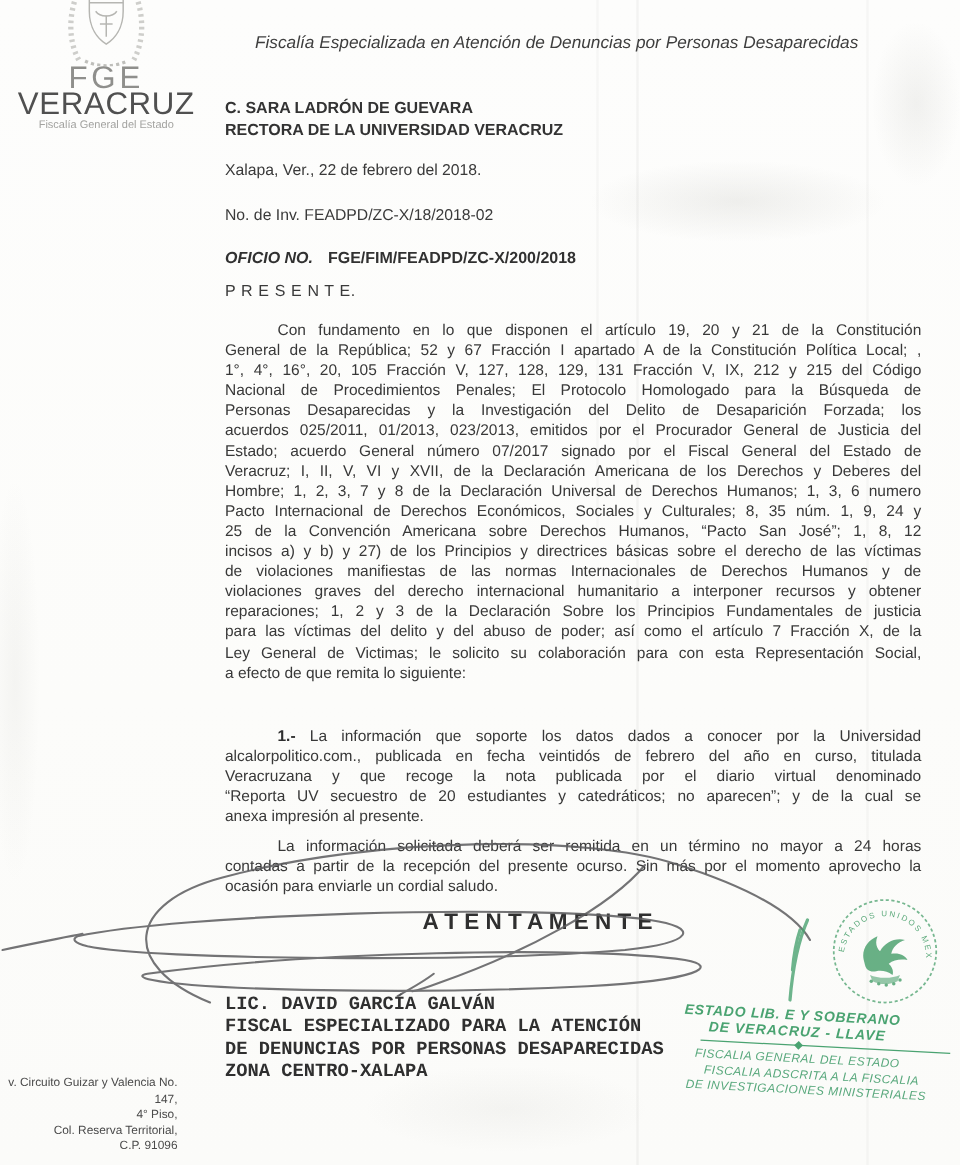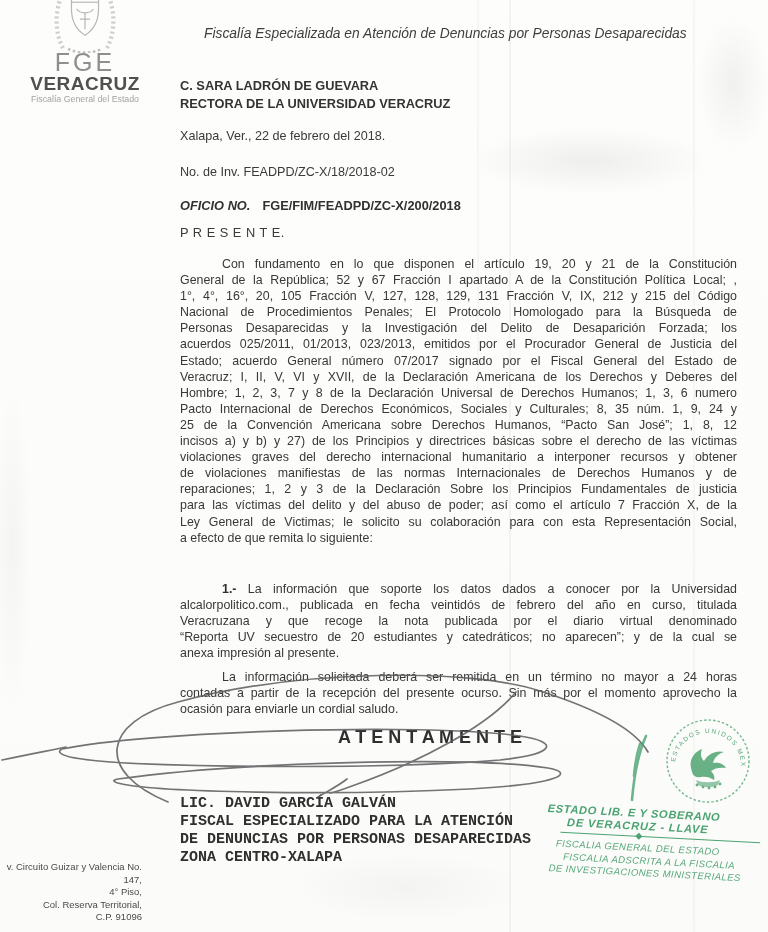"VERACRUZ" .logo .orgname { font-size: 19px -> 25px; font-weight: bold -> normal }
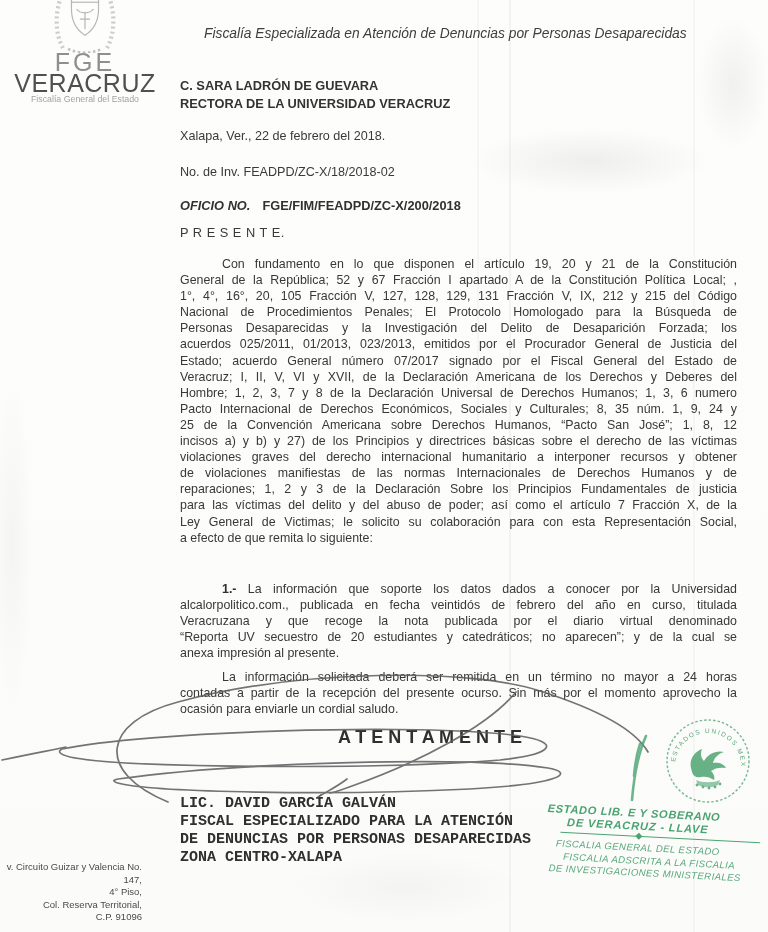"violaciones graves del derecho" div.line { order: before "de violaciones manifiestas de las" -> after "de violaciones manifiestas de las" }
